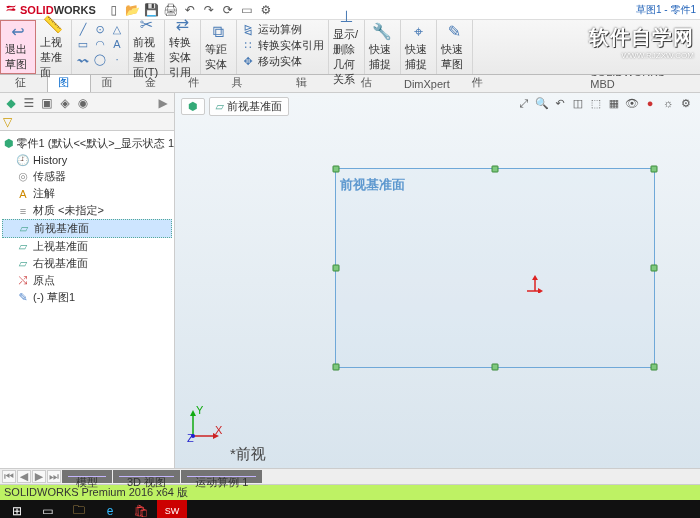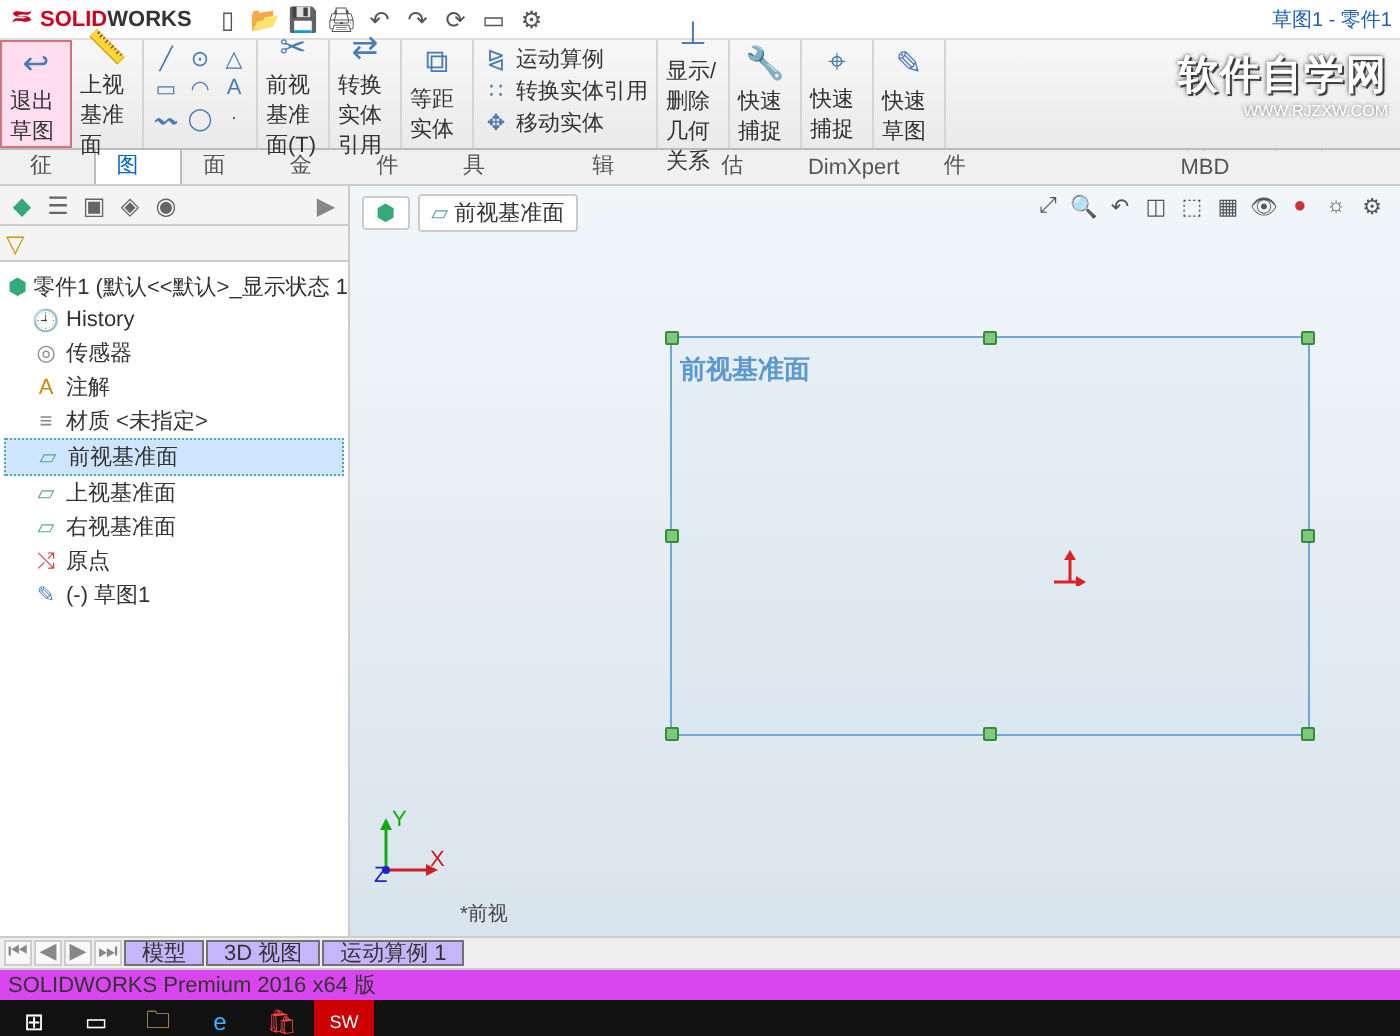"*前视" .vp-foot { font-size: 10px -> 15px }
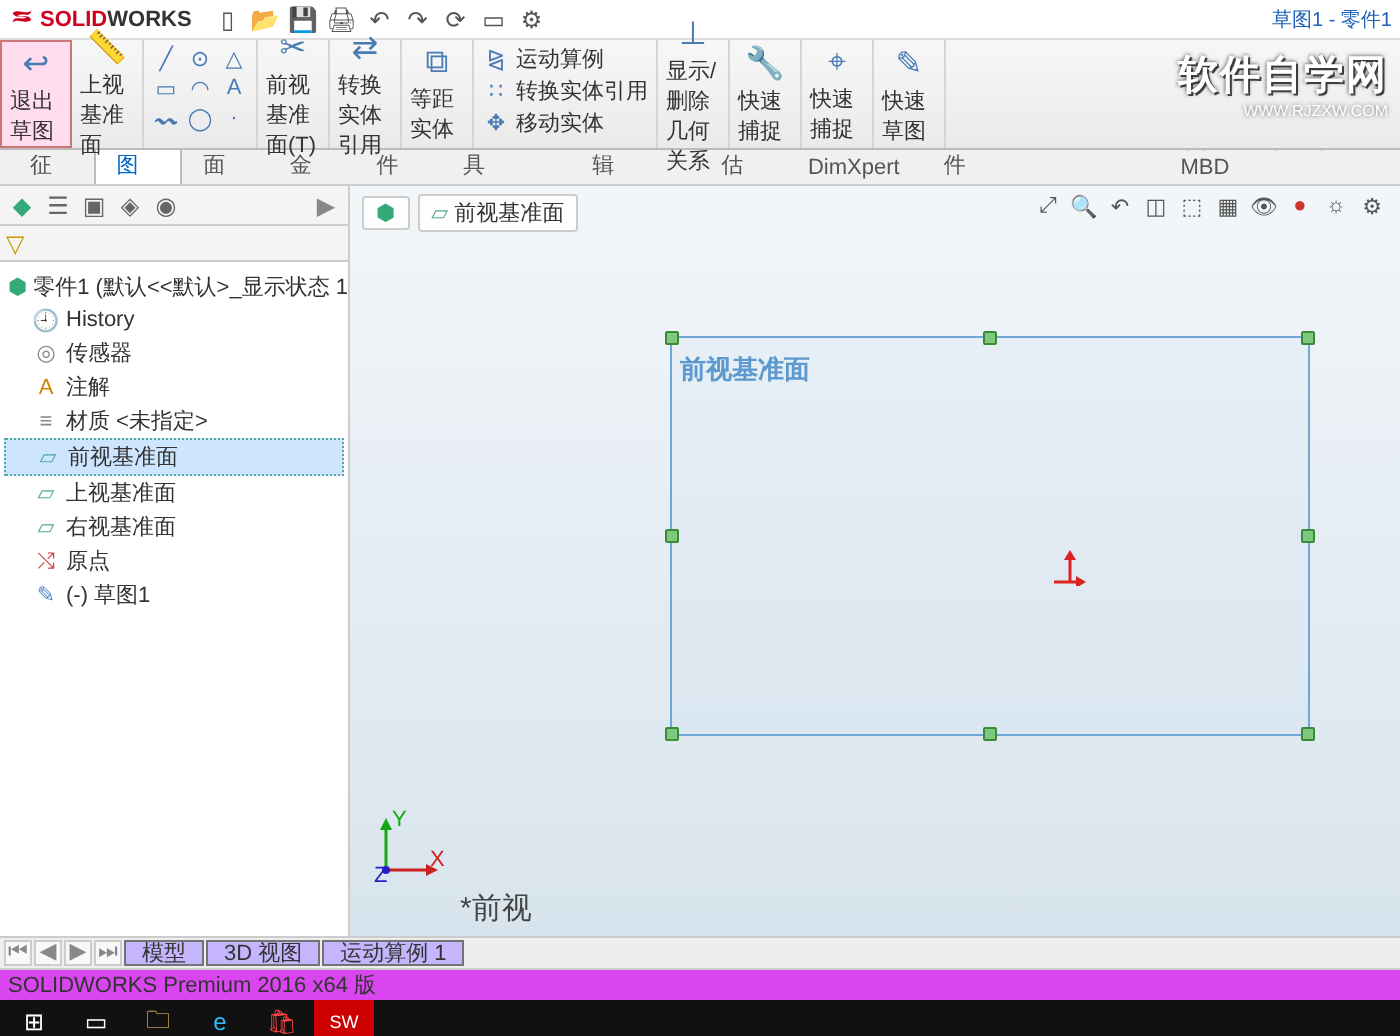"模型" .btabs .tab { border: 1px solid #737373 -> 6px solid #737373 }
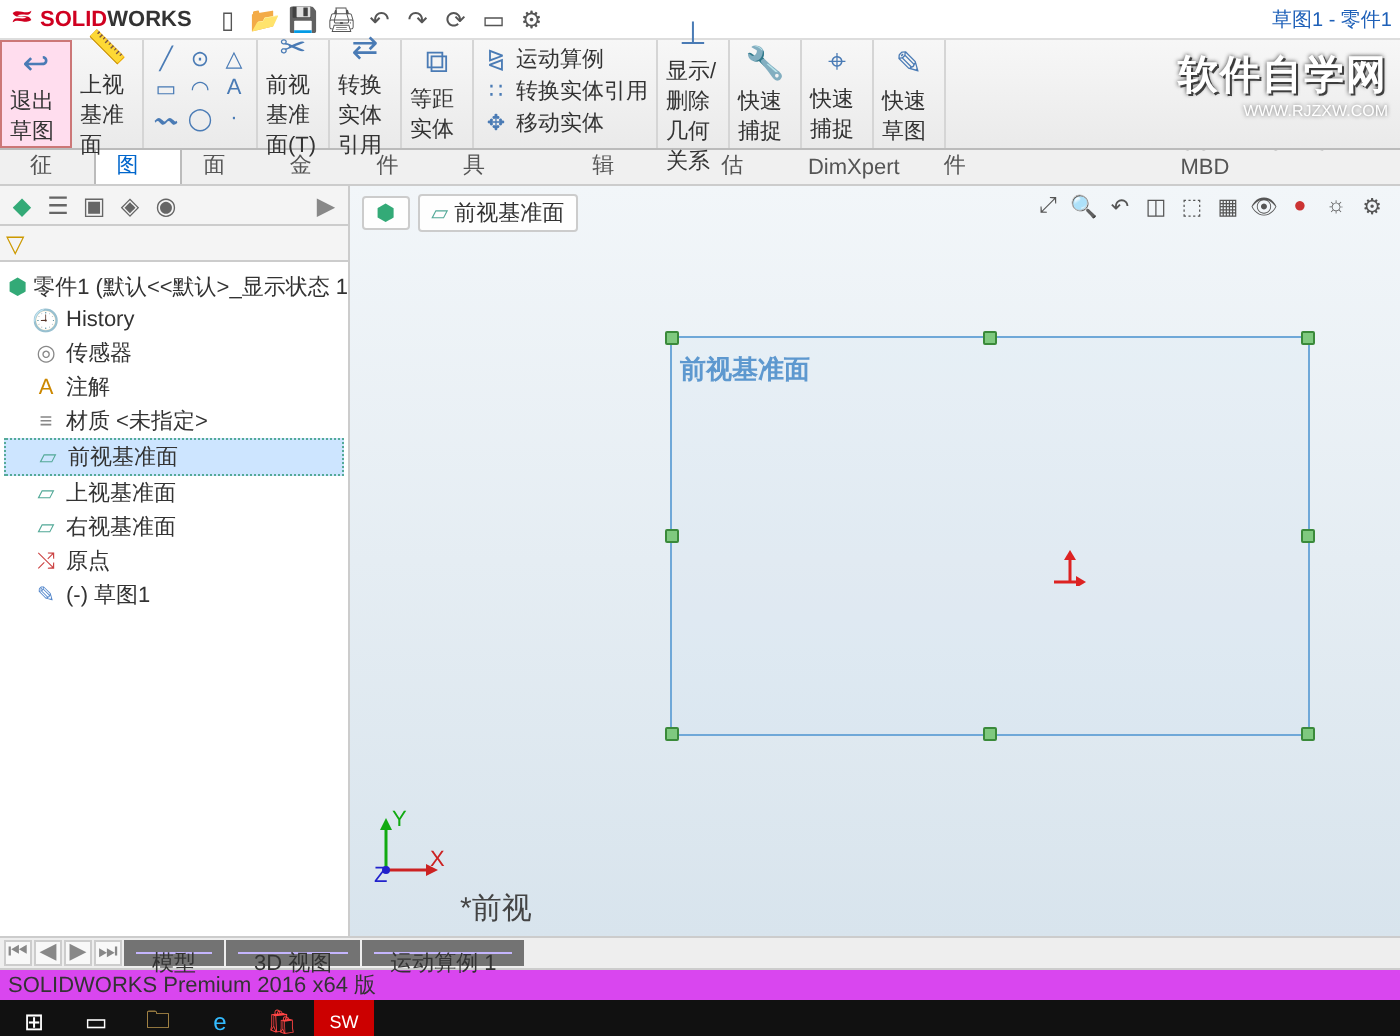"SOLIDWORKS Premium 2016 x64 版" .status { background: #d946ef -> #bef264 }
